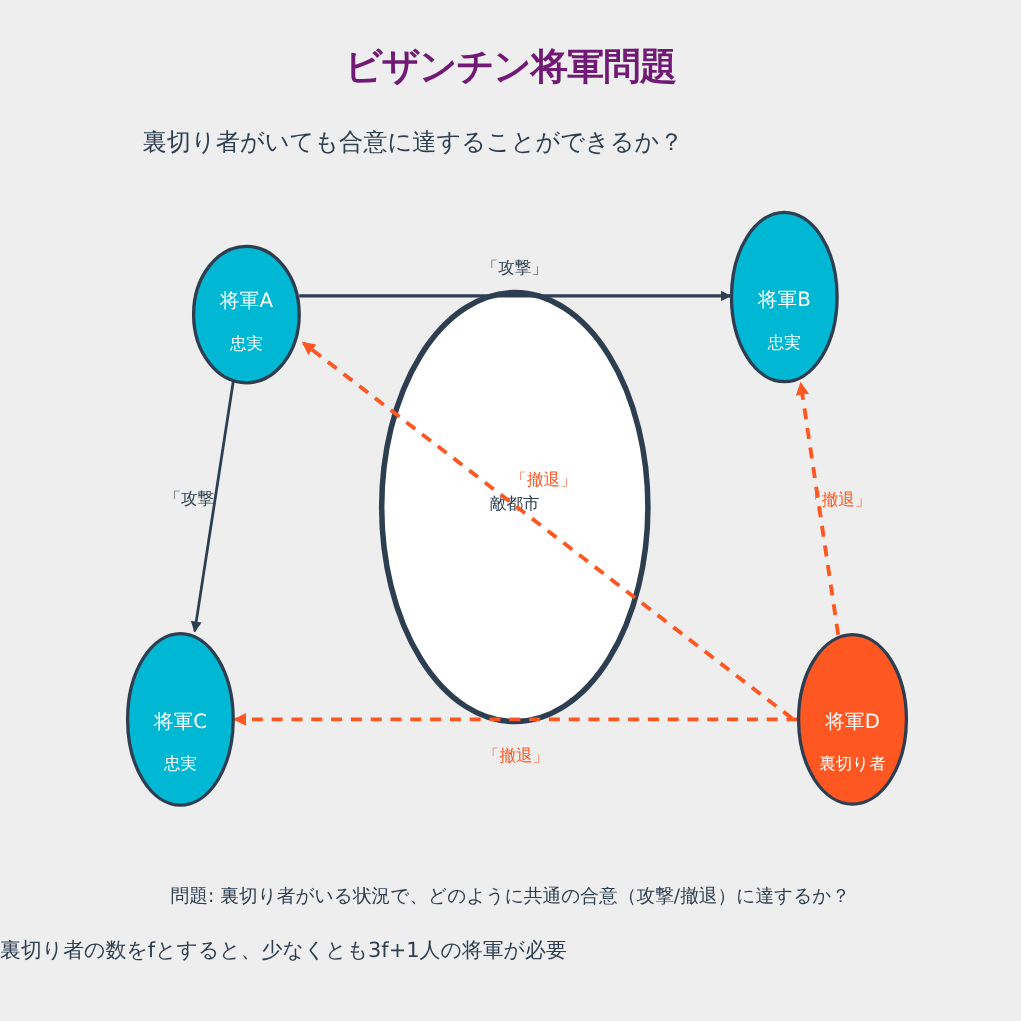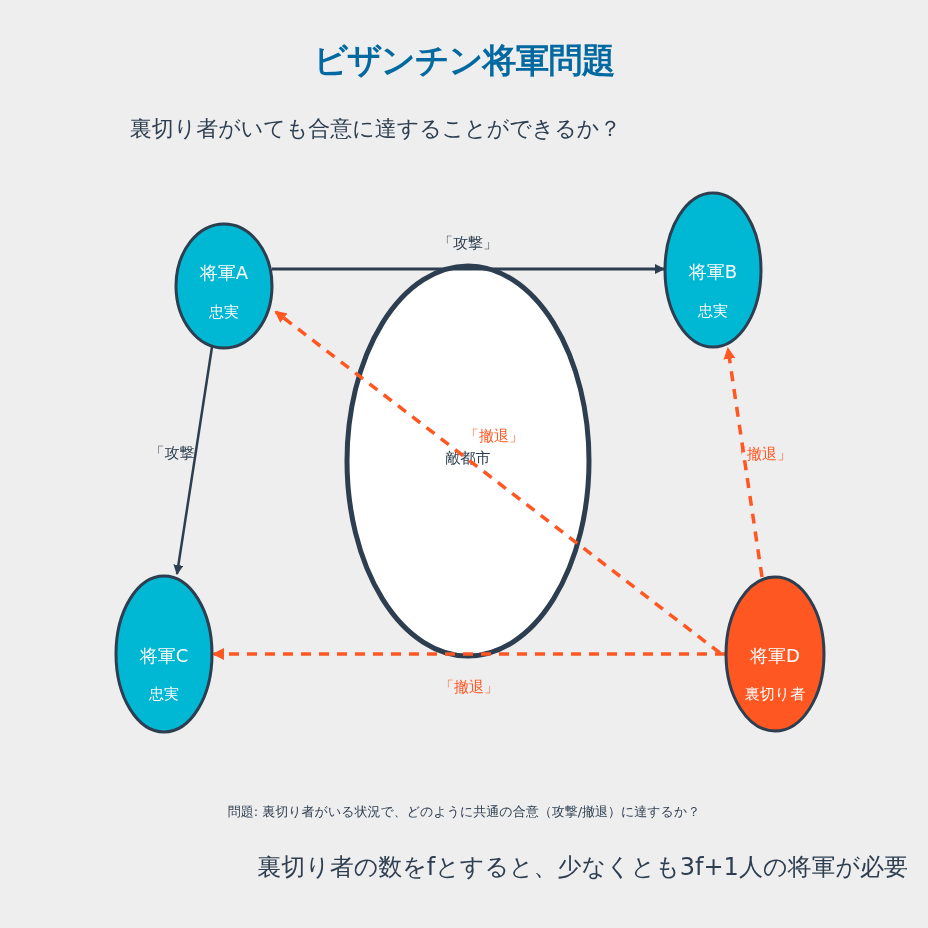"ビザンチン将軍問題" .title { color: #0369a1 -> #701a75 }
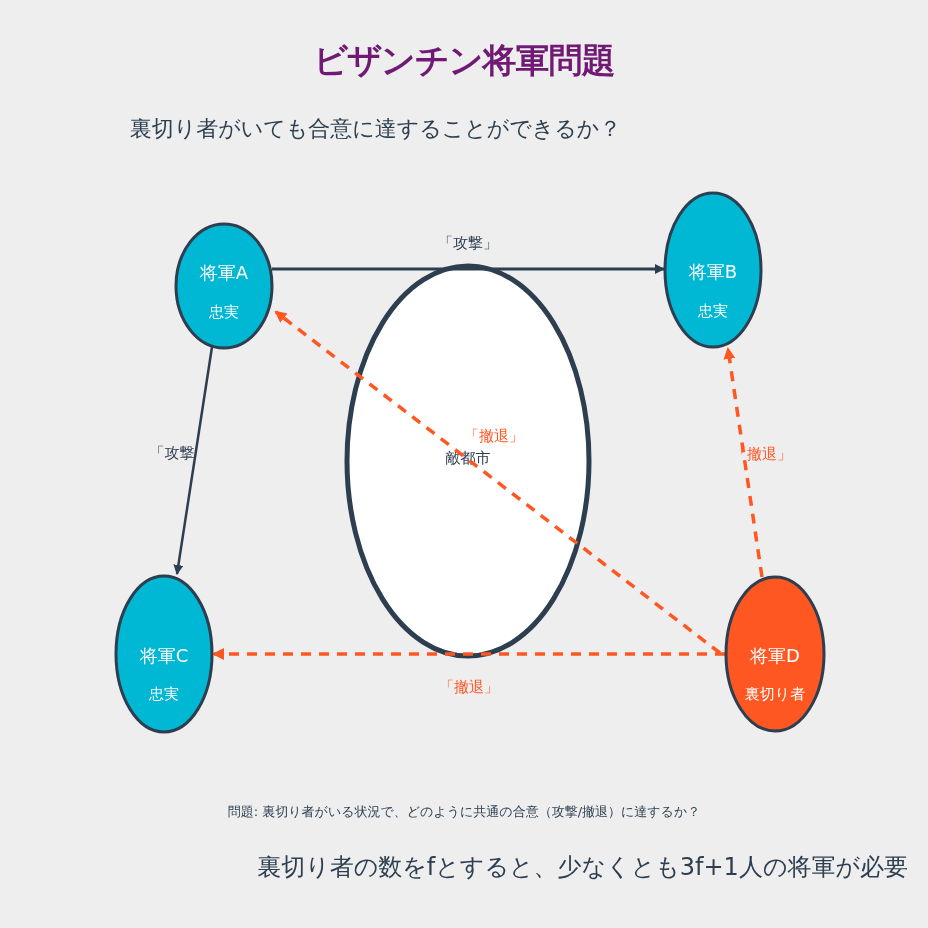"問題: 裏切り者がいる状況で、どのように共通の合意（攻撃/撤退）に達するか？" .footer1 { font-size: 13px -> 17px }
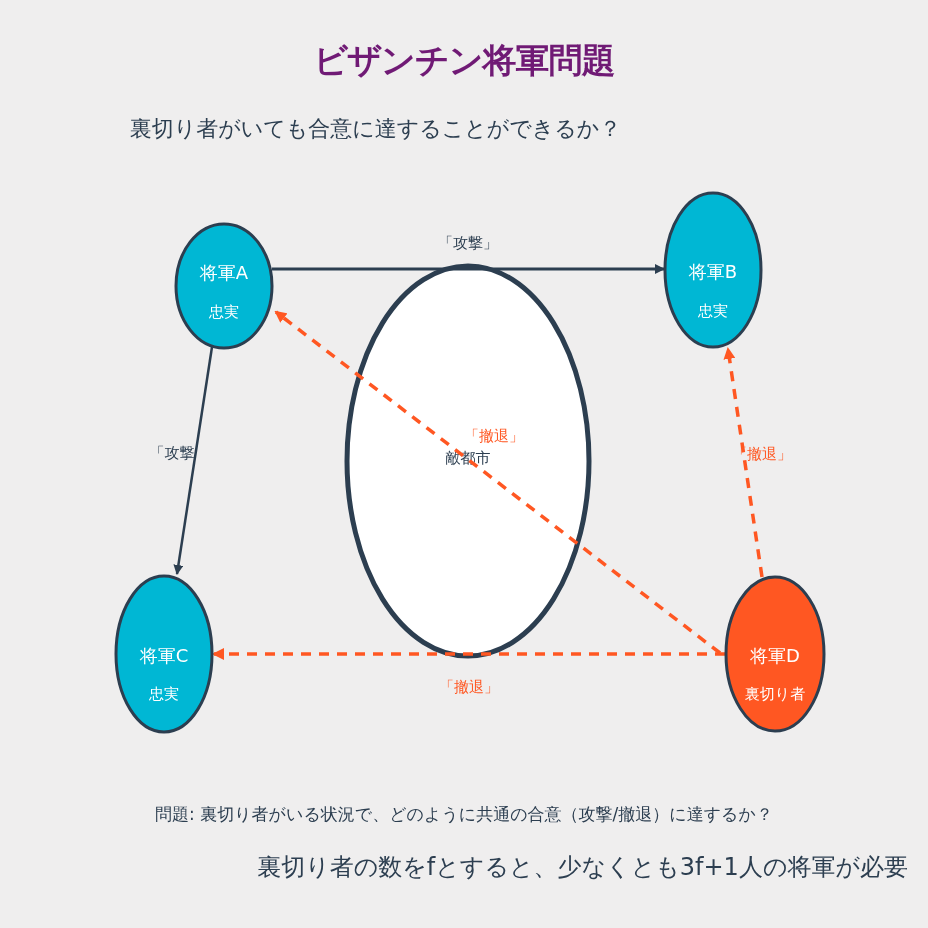"裏切り者の数をfとすると、少なくとも3f+1人の将軍が必要" .footer2 { font-size: 24px -> 19px; text-align: right -> left }
